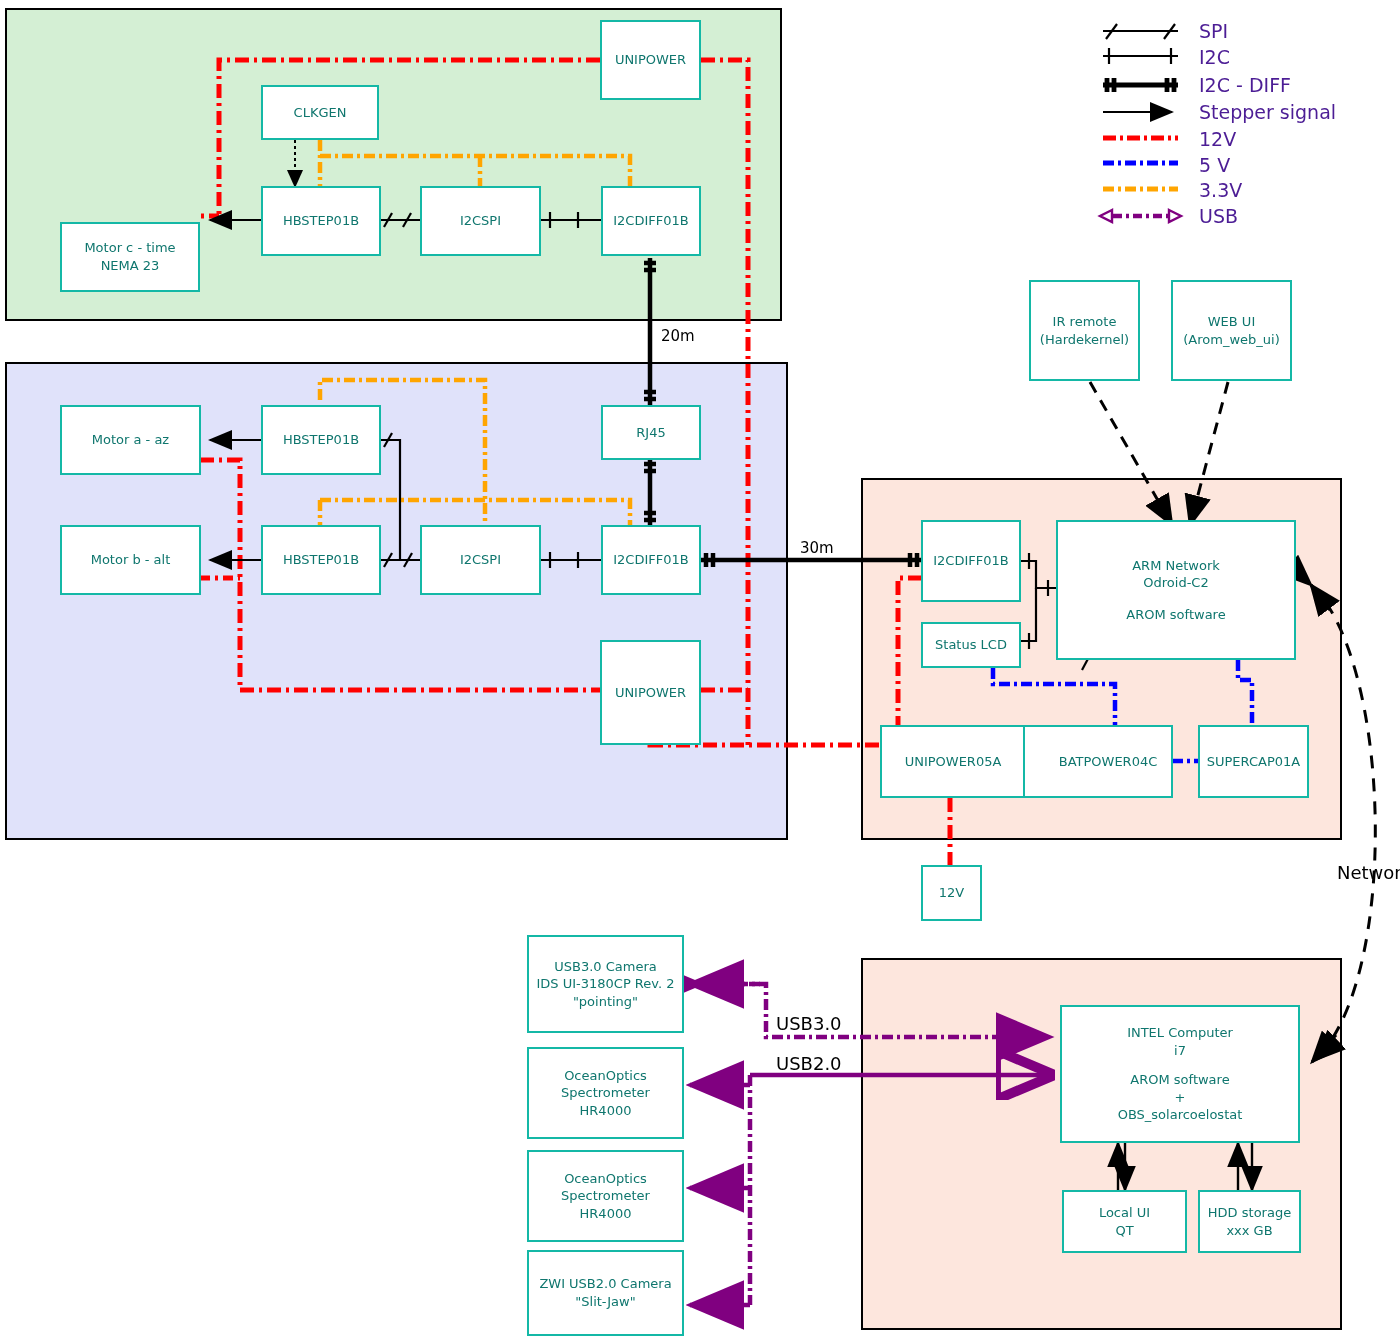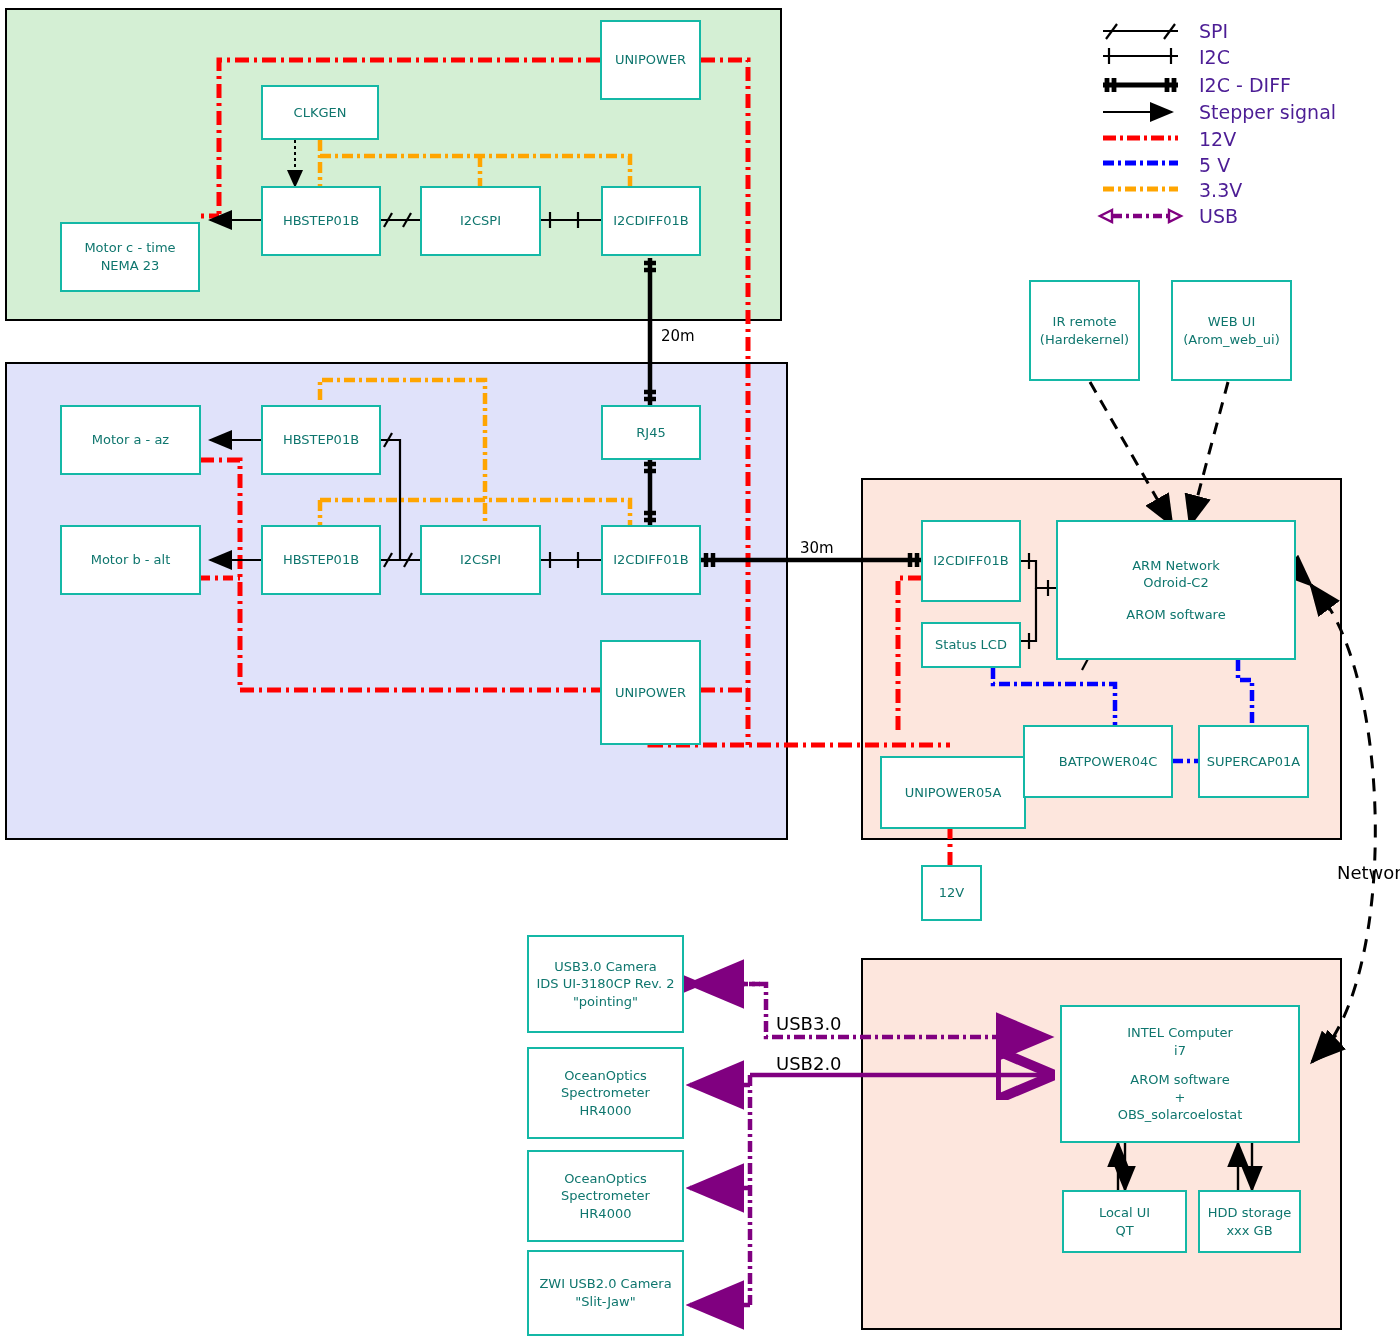"UNIPOWER05A" div.box { top: 756px -> 725px }
